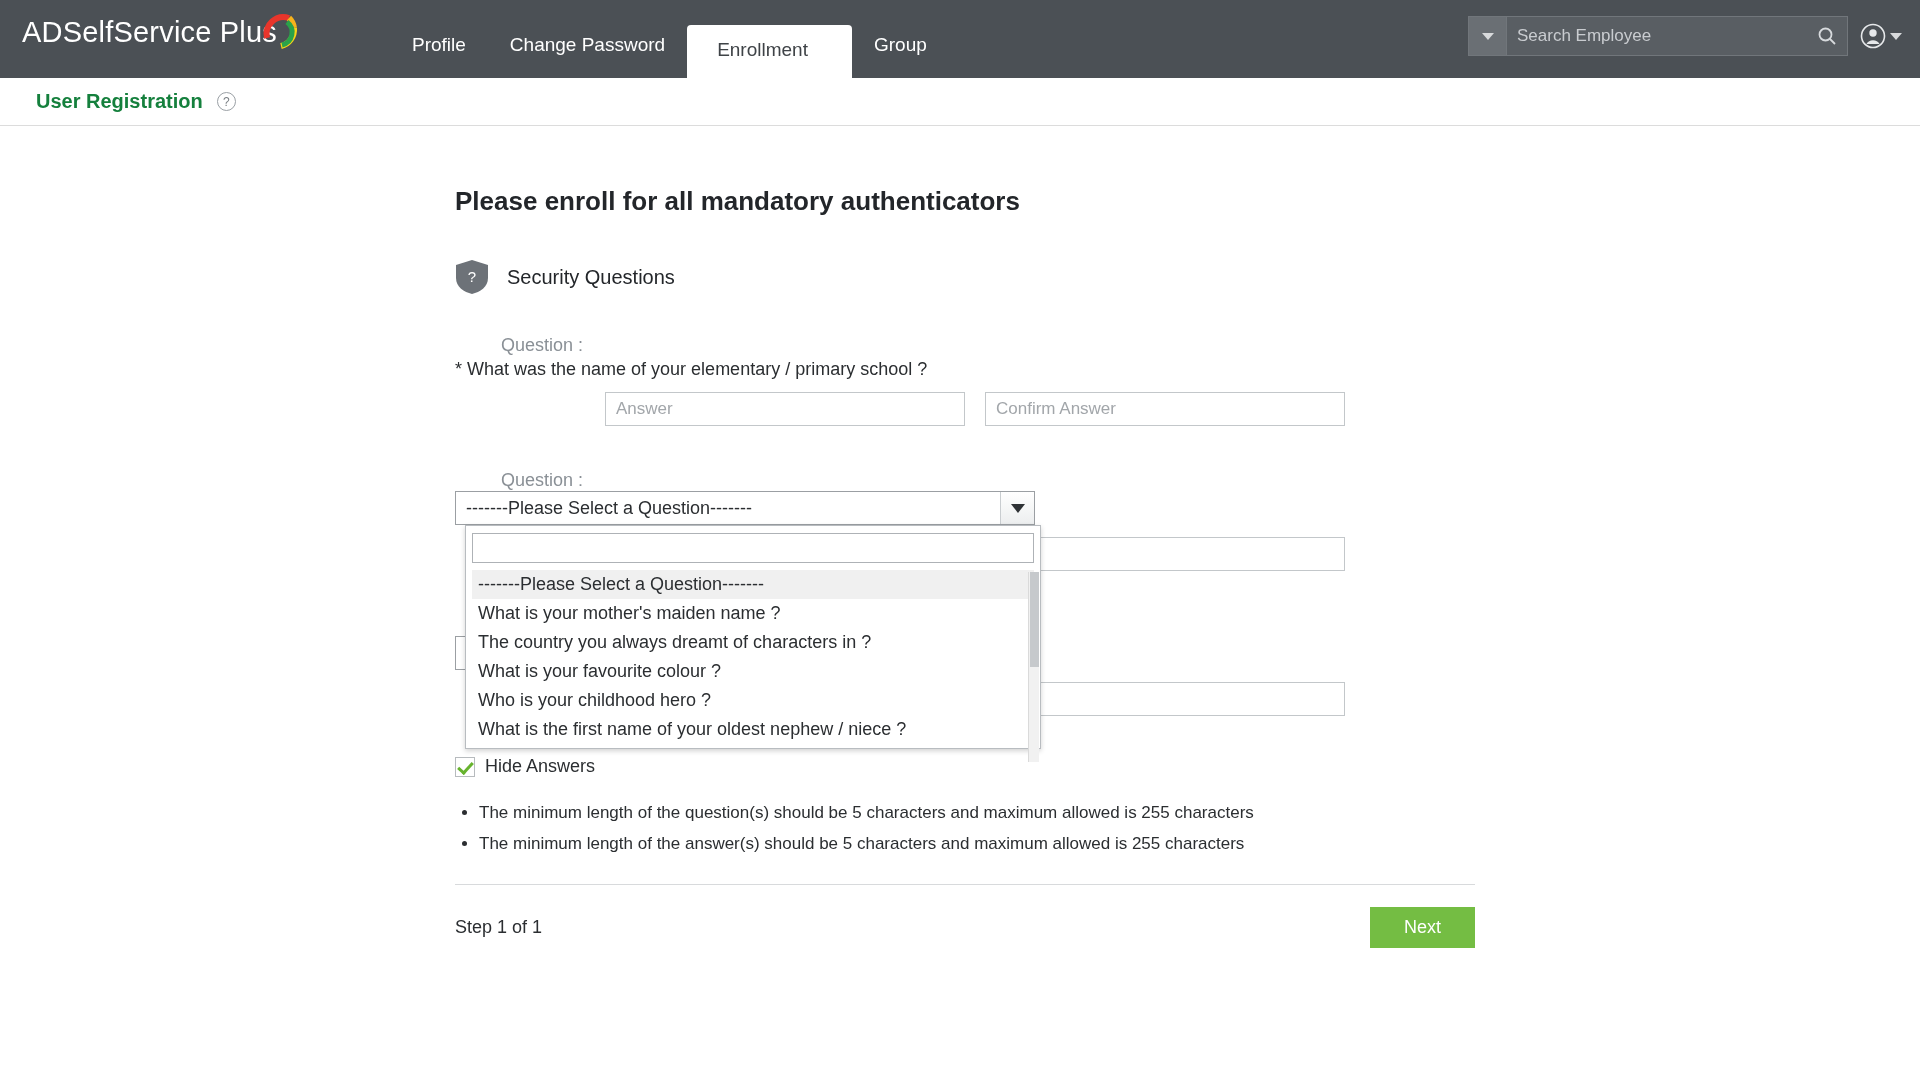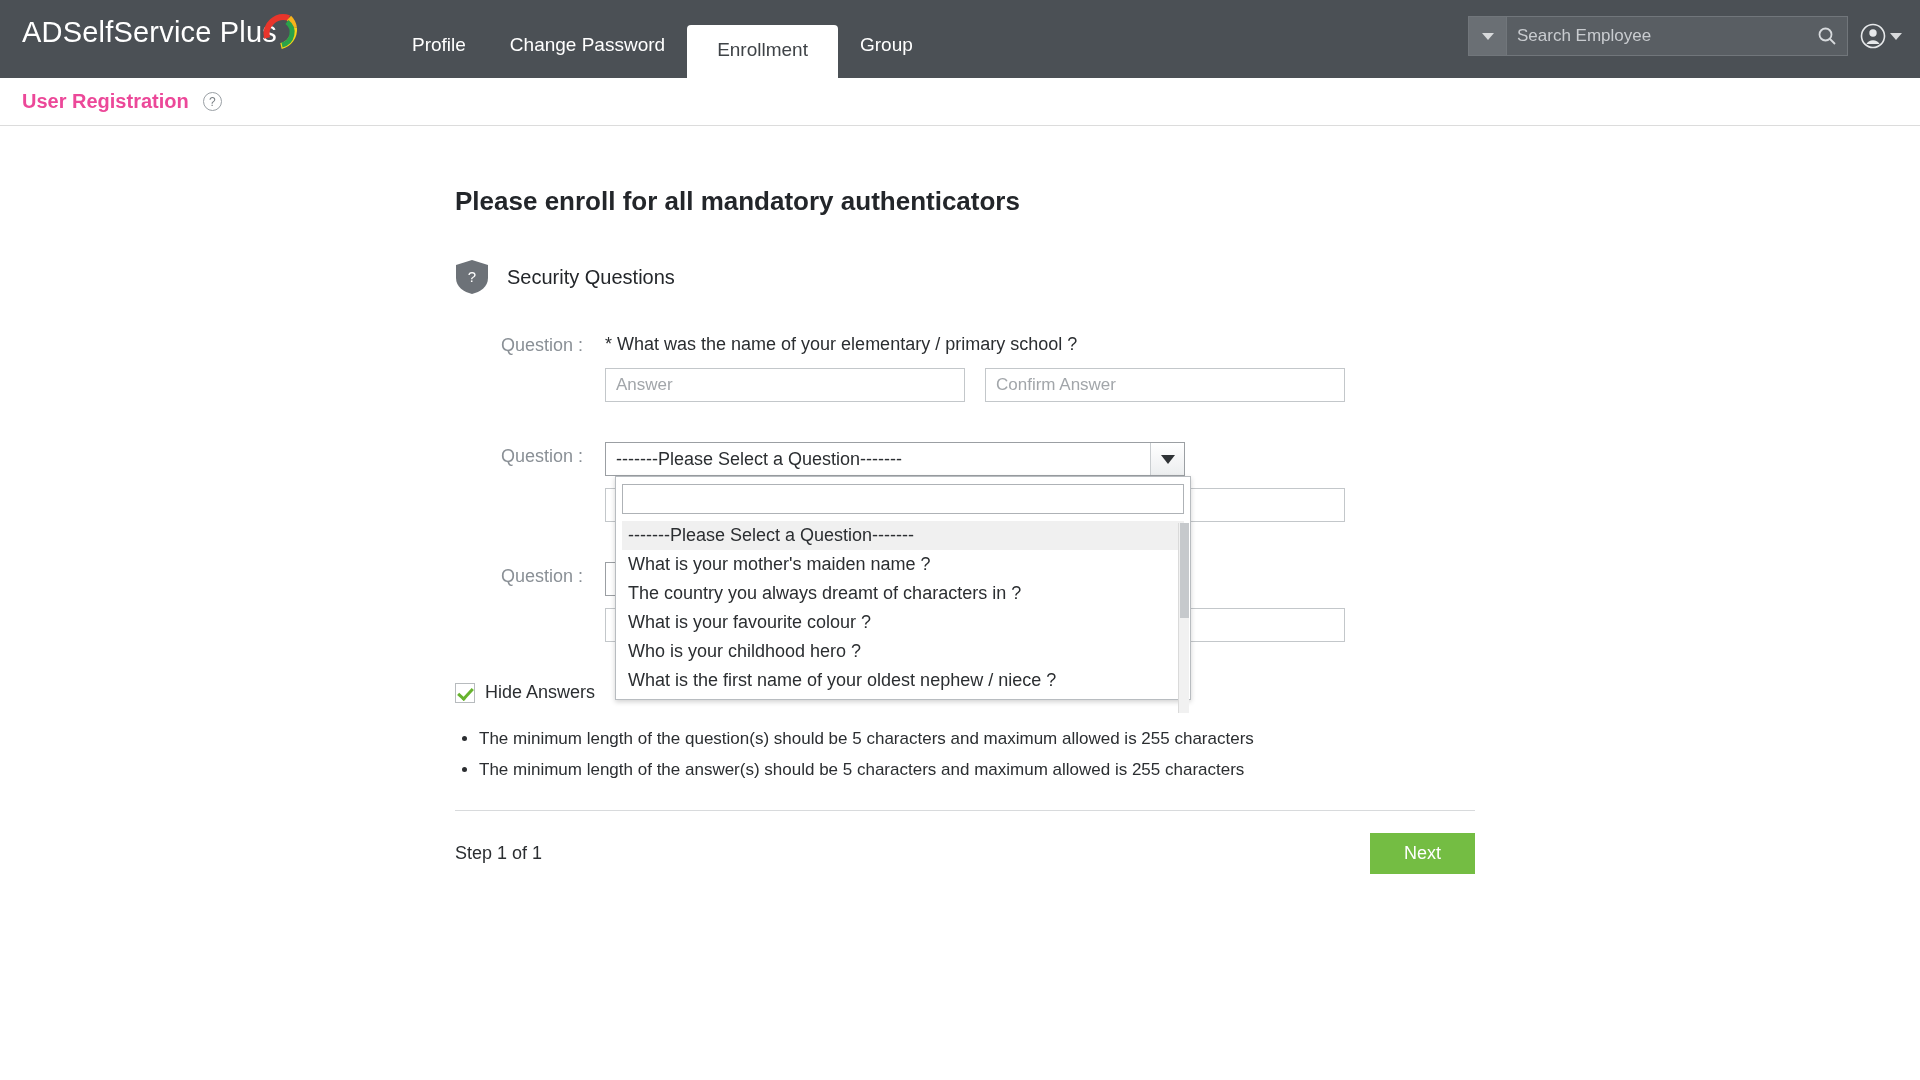"Enrollment" .navitem.active { padding: 14px 30px 17px 30px -> 14px 44px 17px 30px }
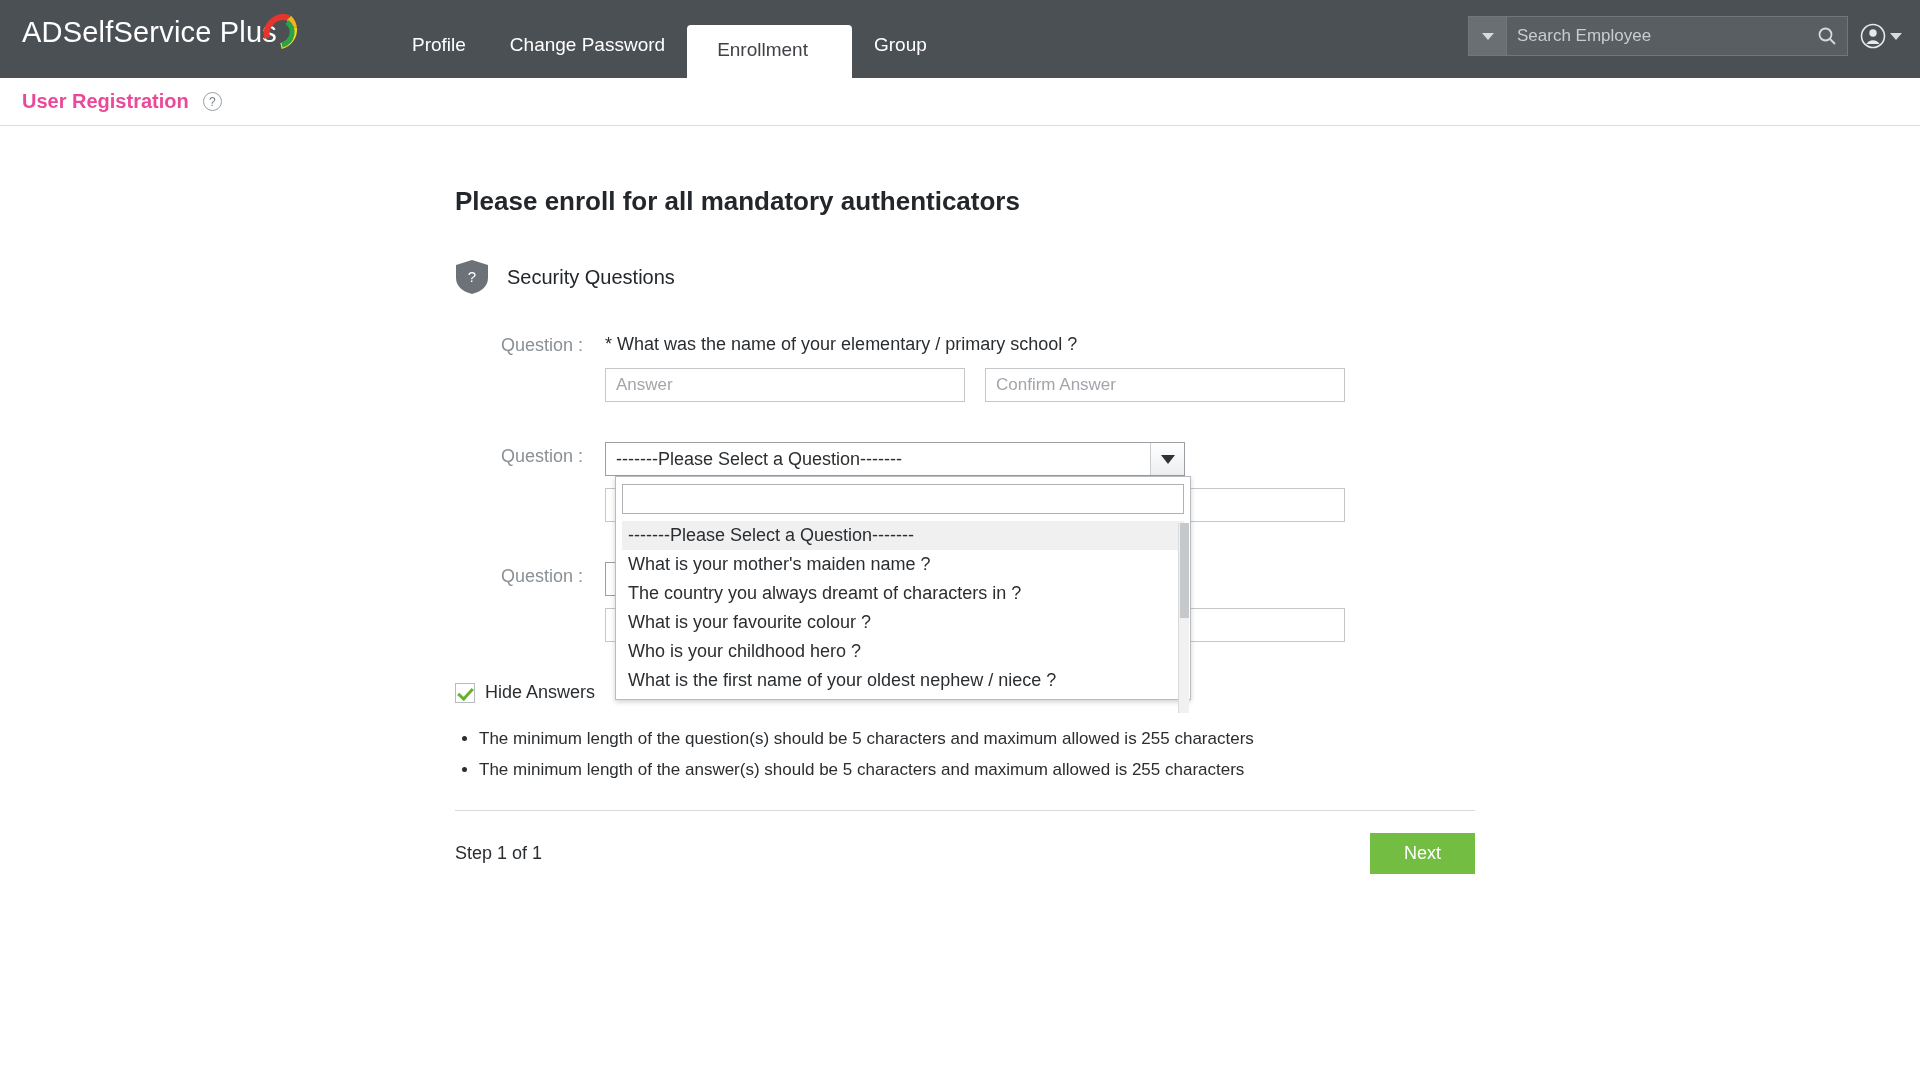"User Registration" .pagetitle { color: #ec4899 -> #15803d; margin-left: none -> 14px }
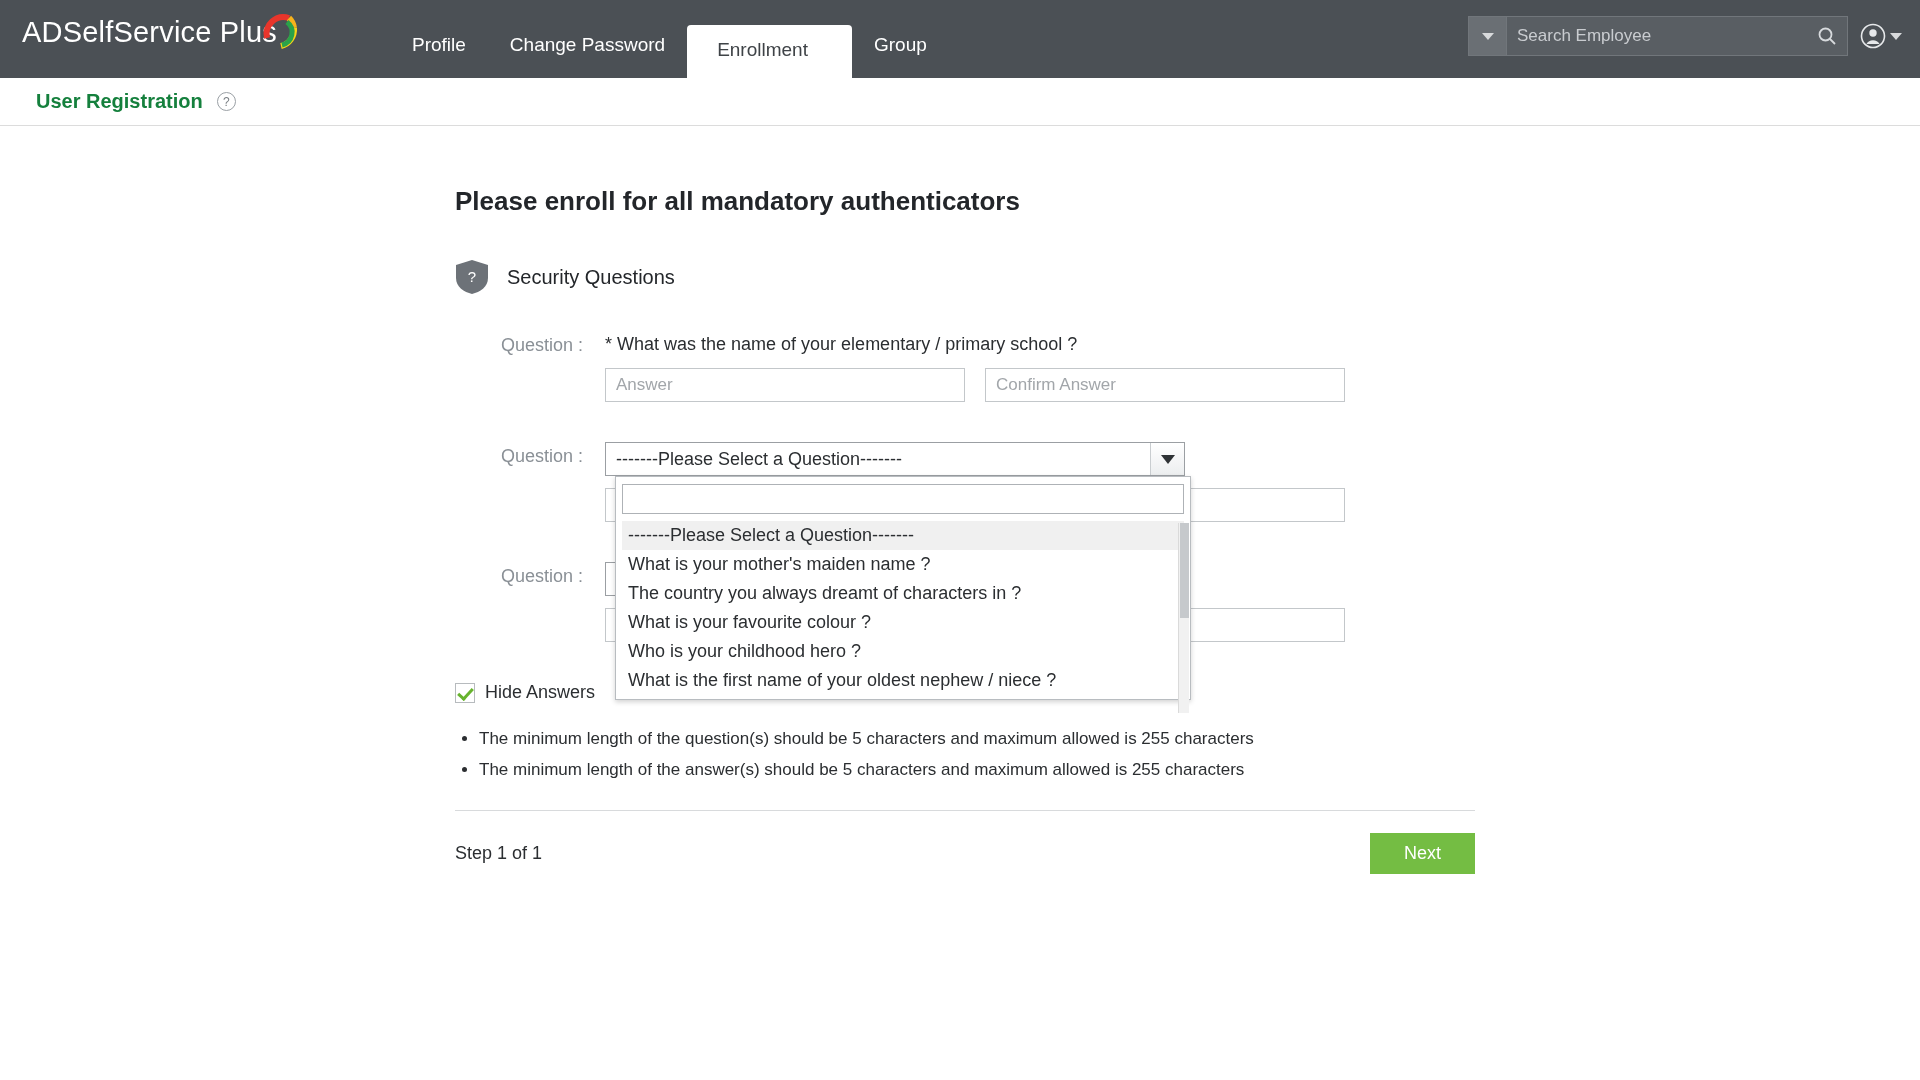"Question :" .qrow { flex-direction: none -> column }
